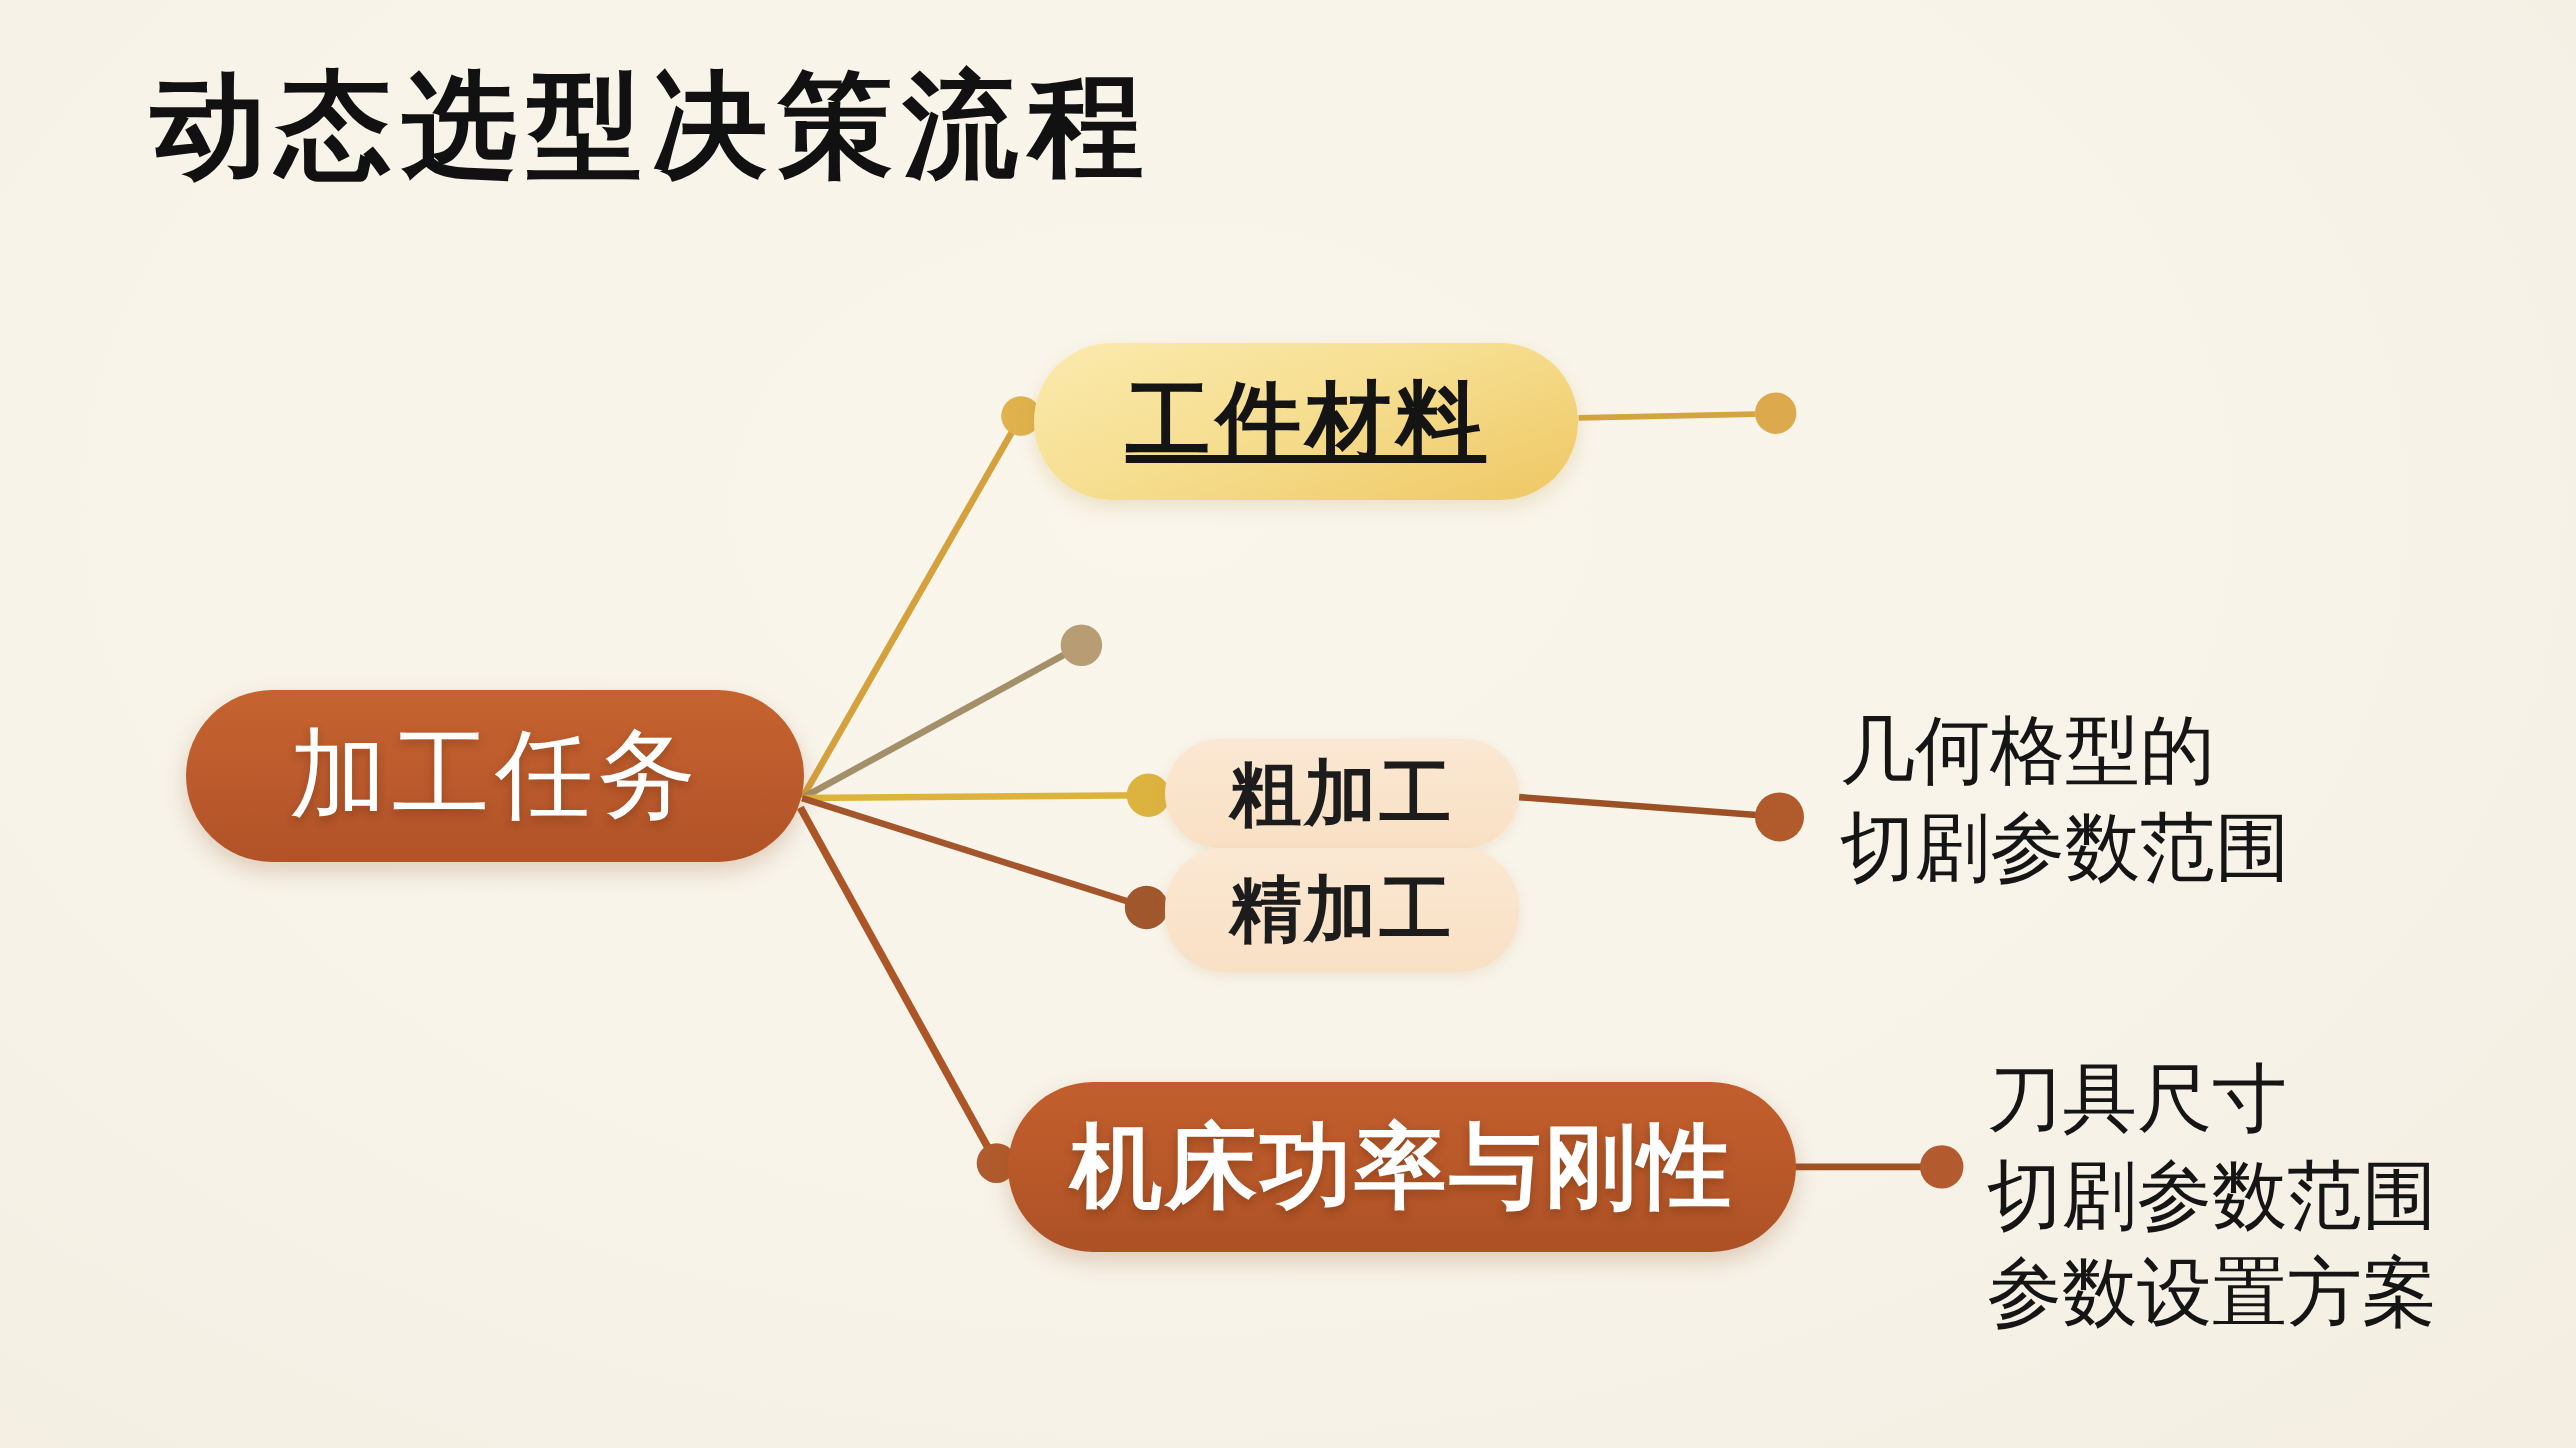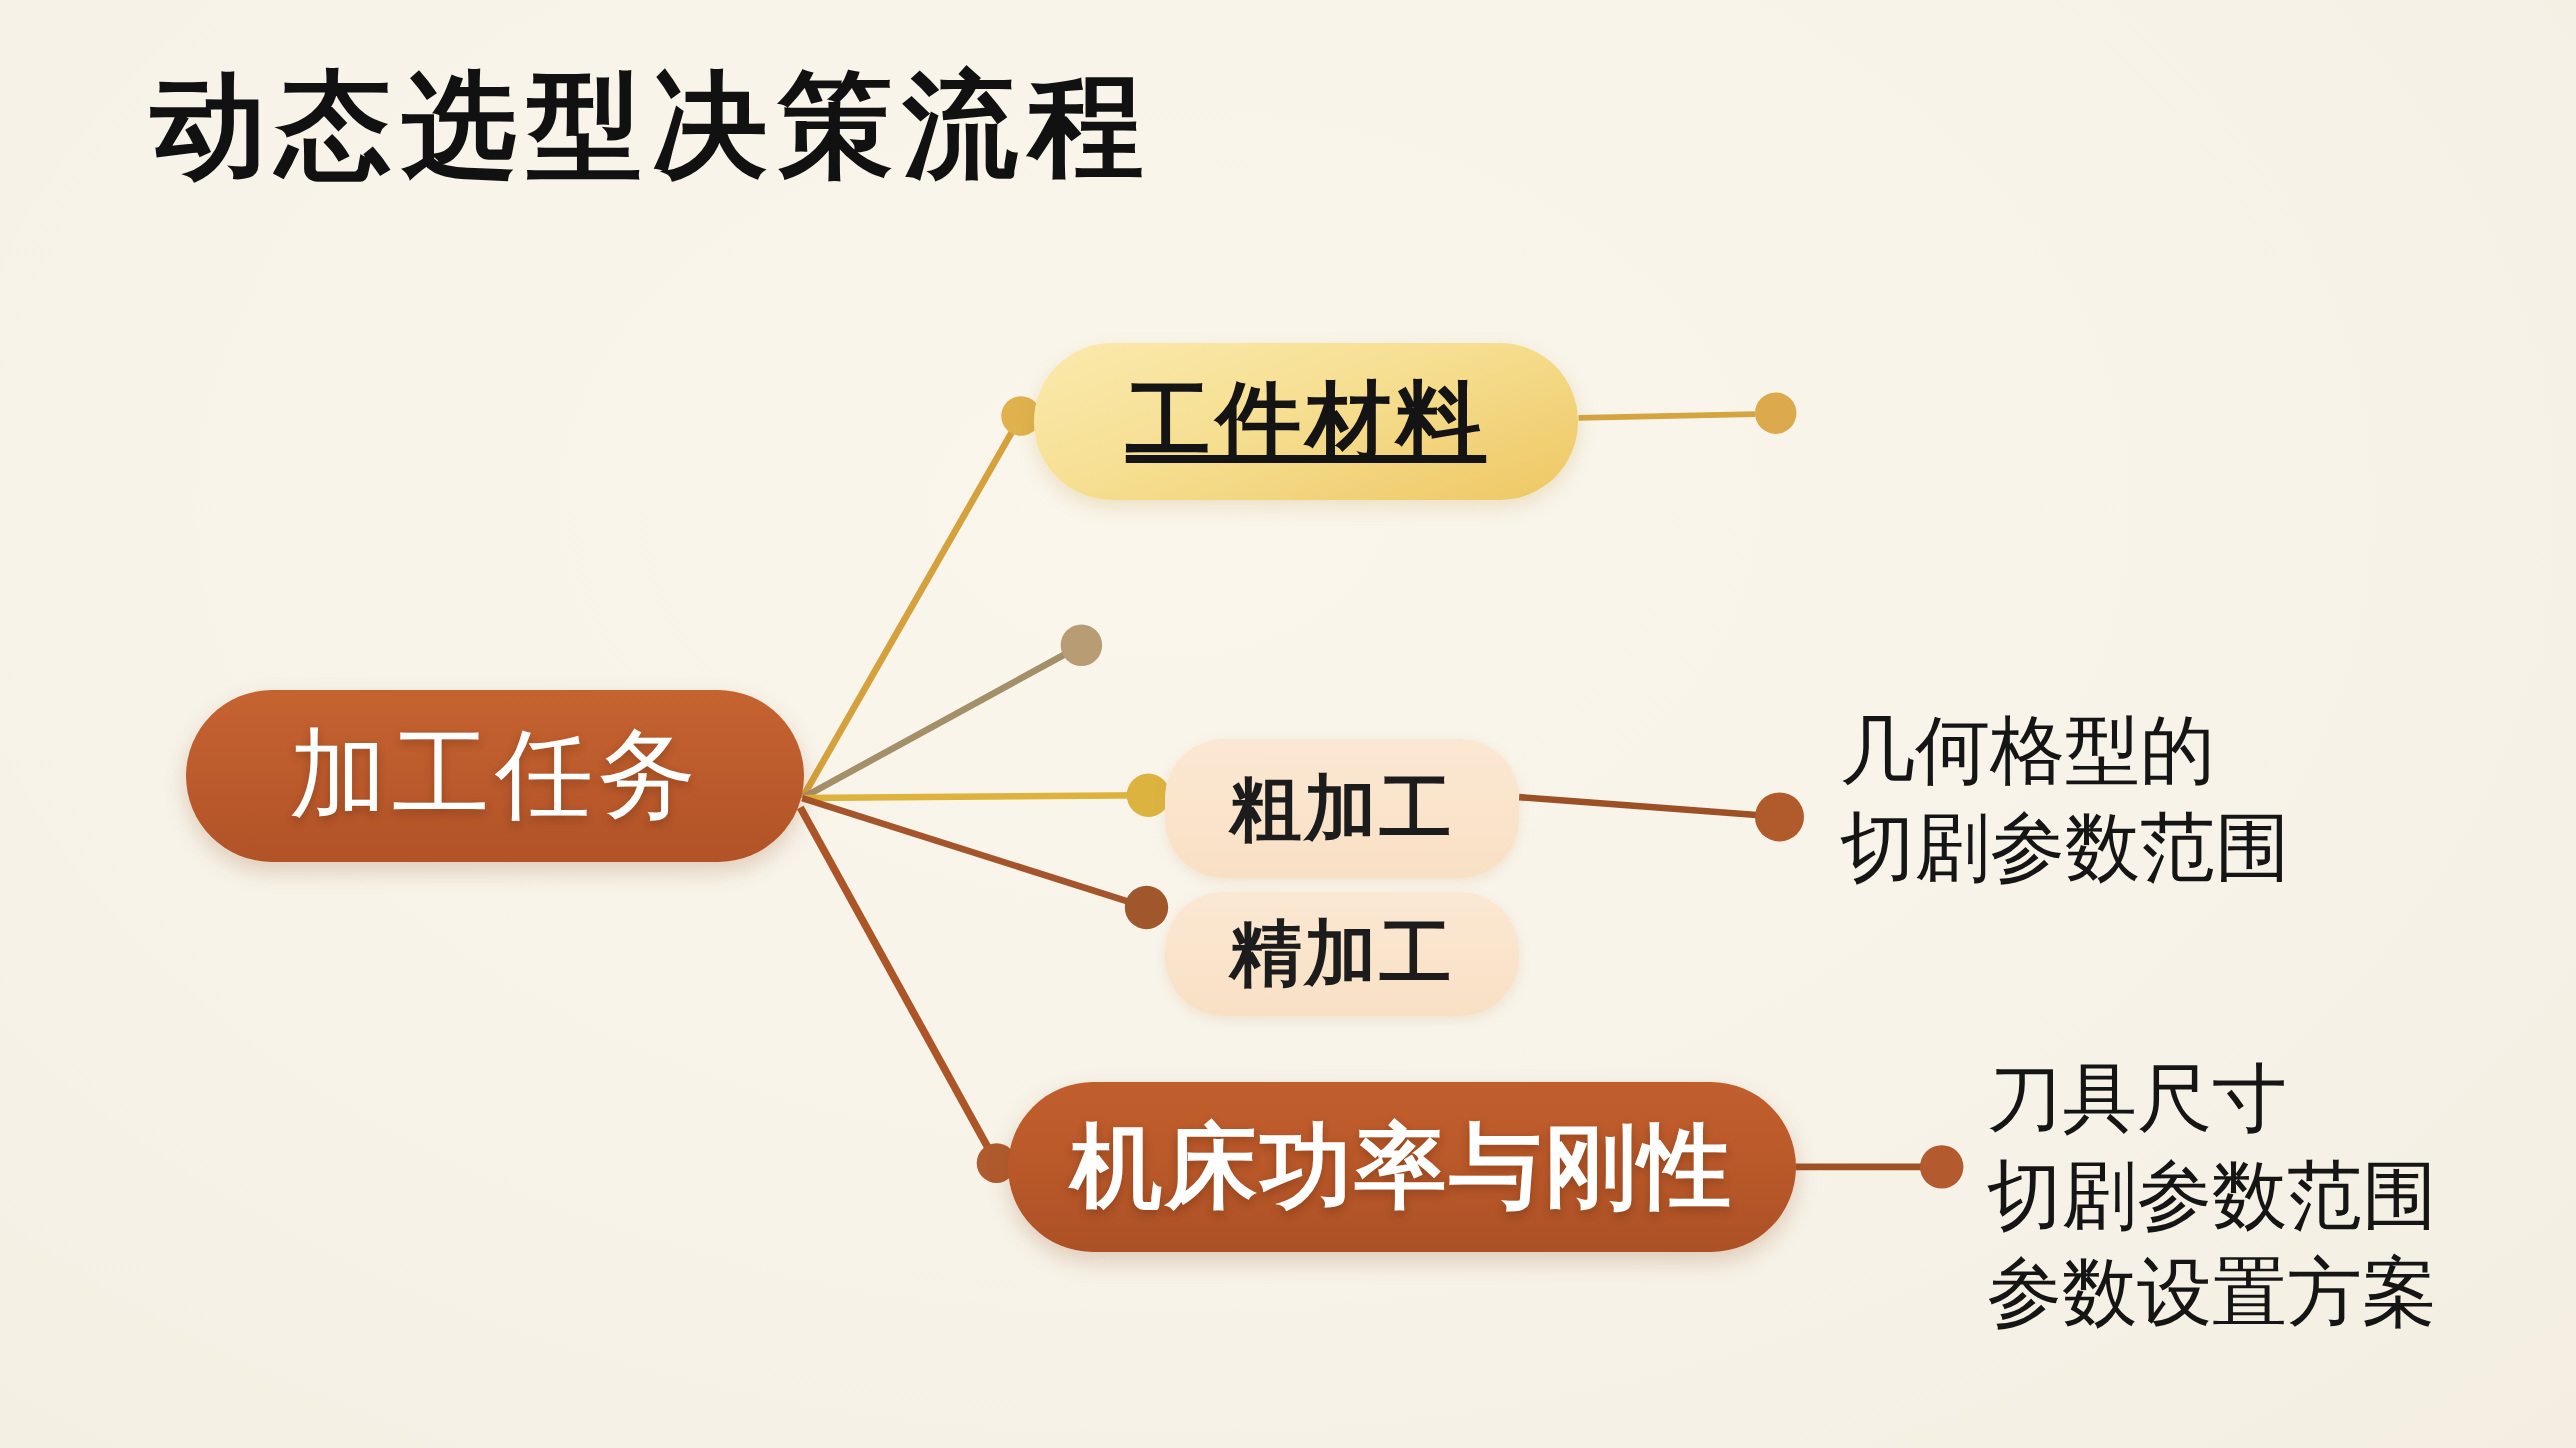"粗加工" .rough-pill { height: 139px -> 109px }
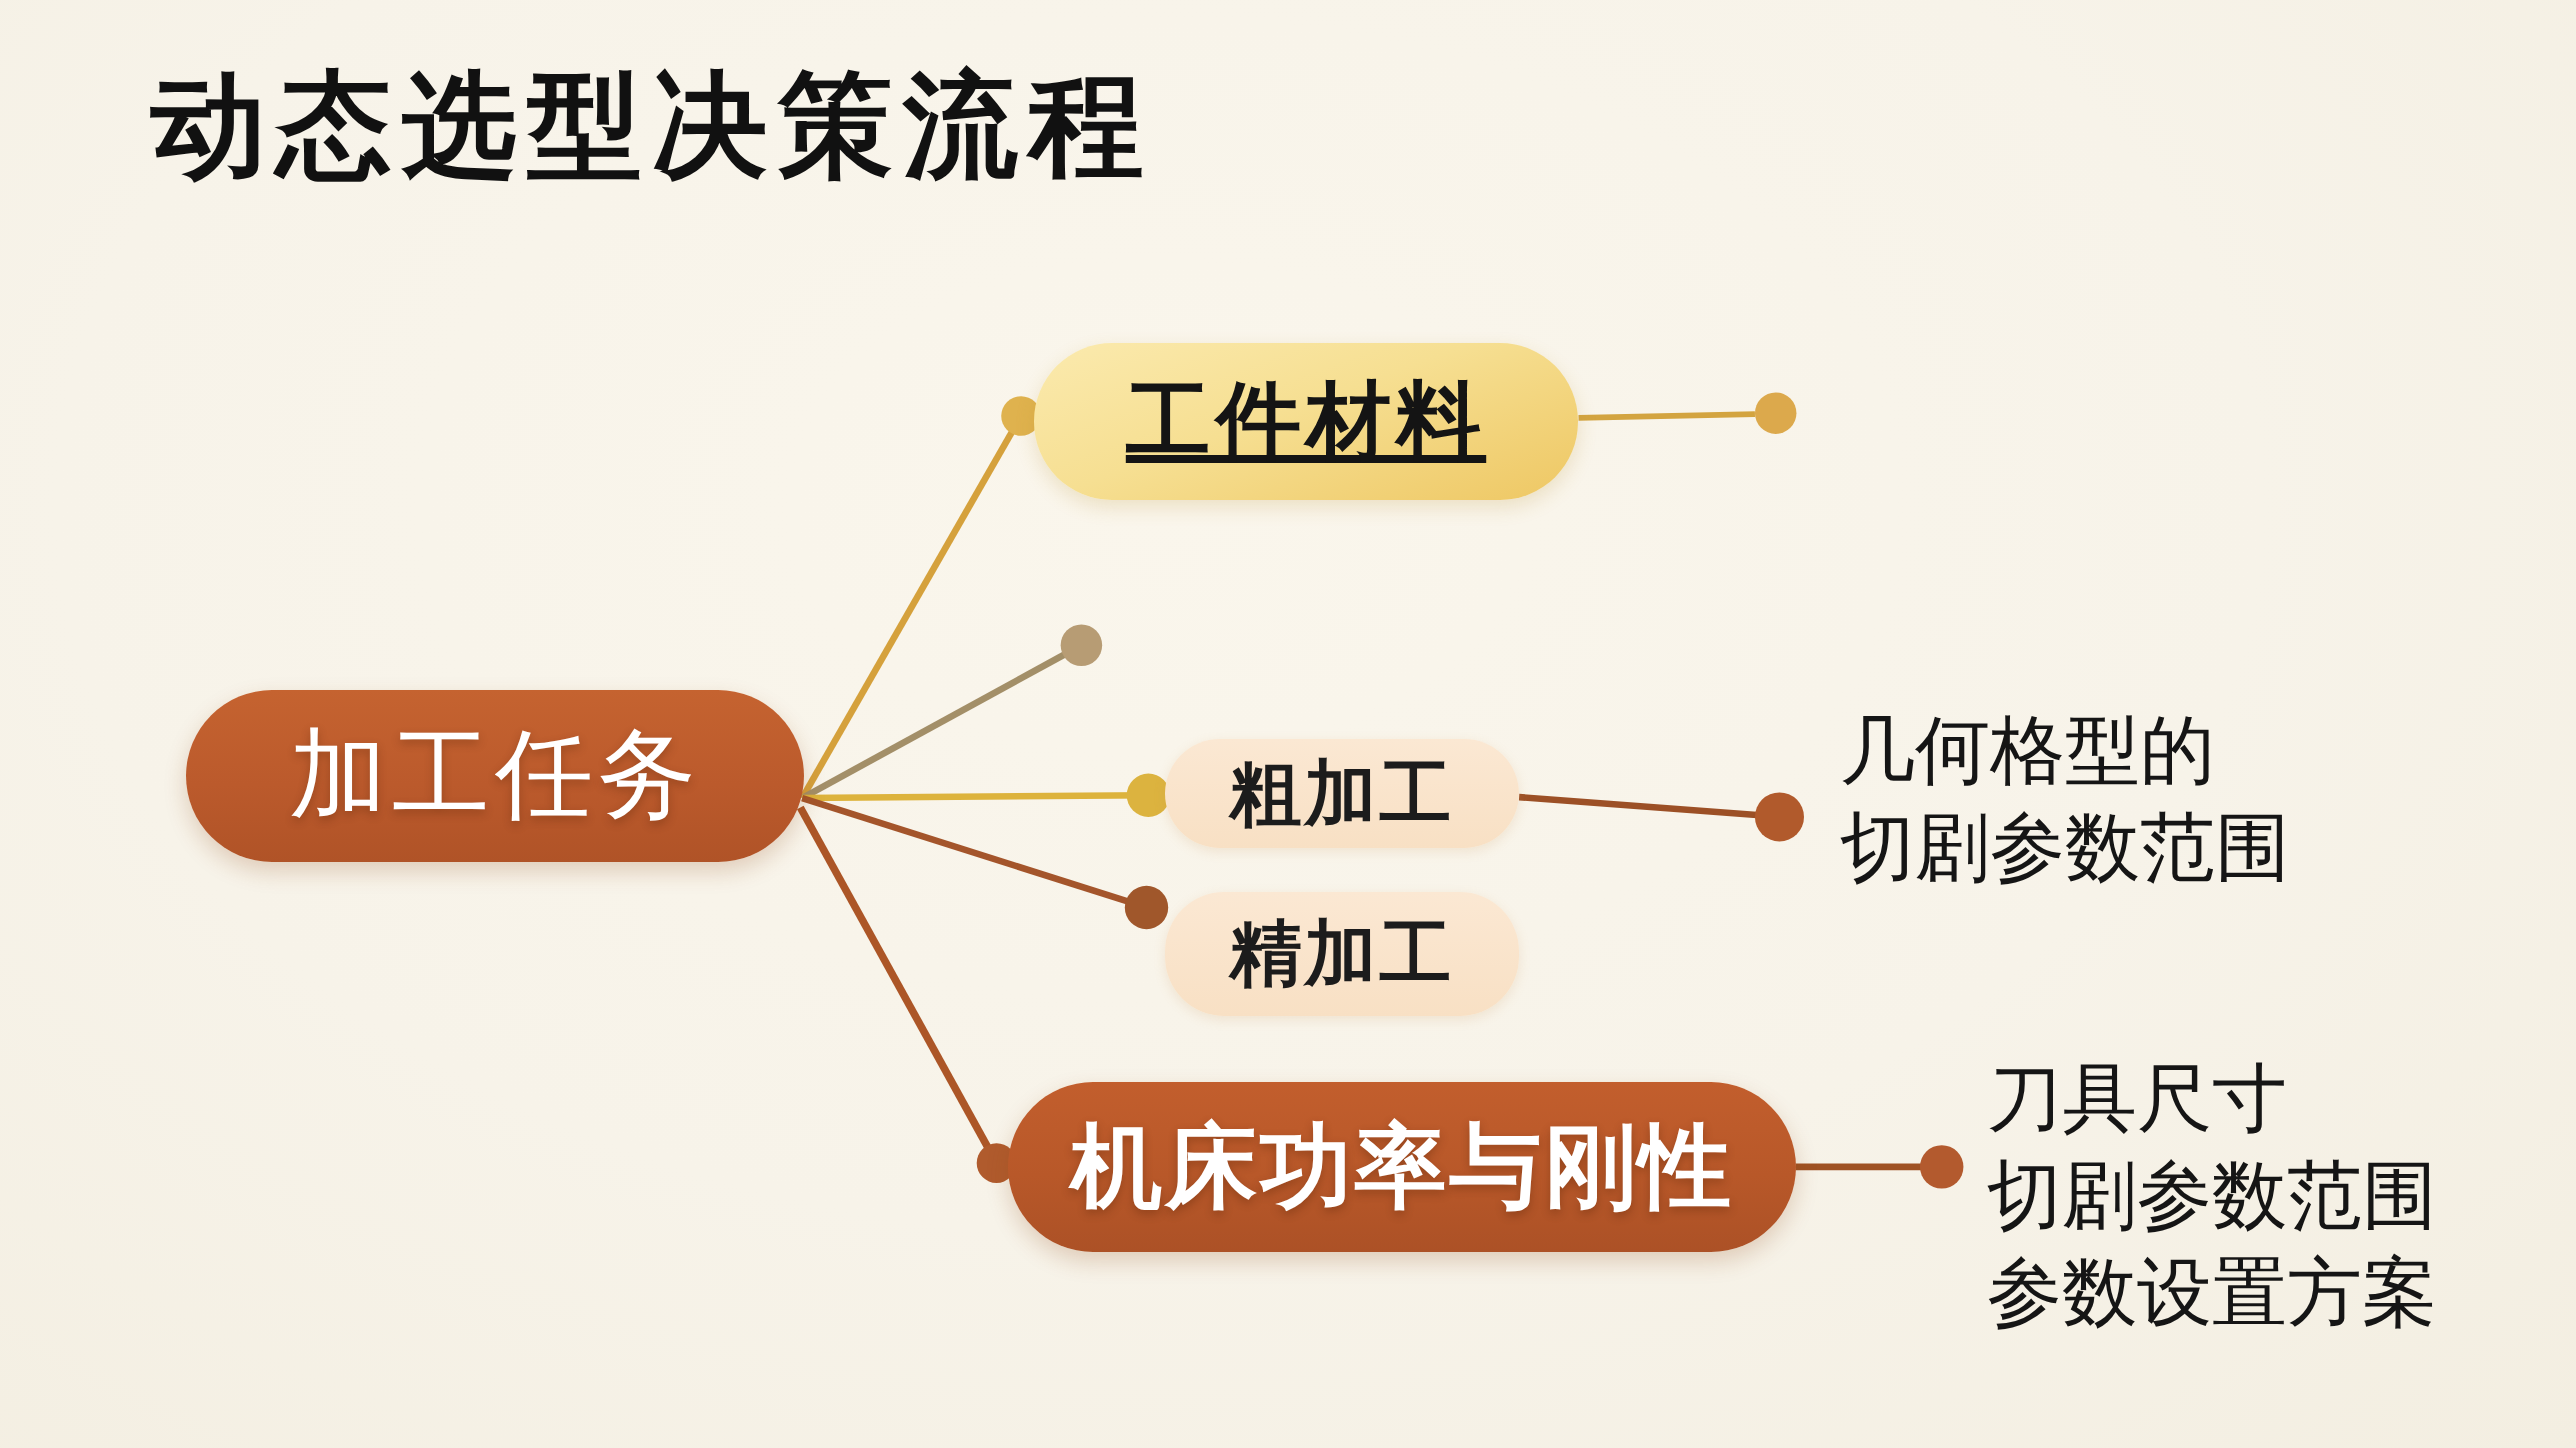"精加工" .finish-pill { margin-top: 44px -> none }
